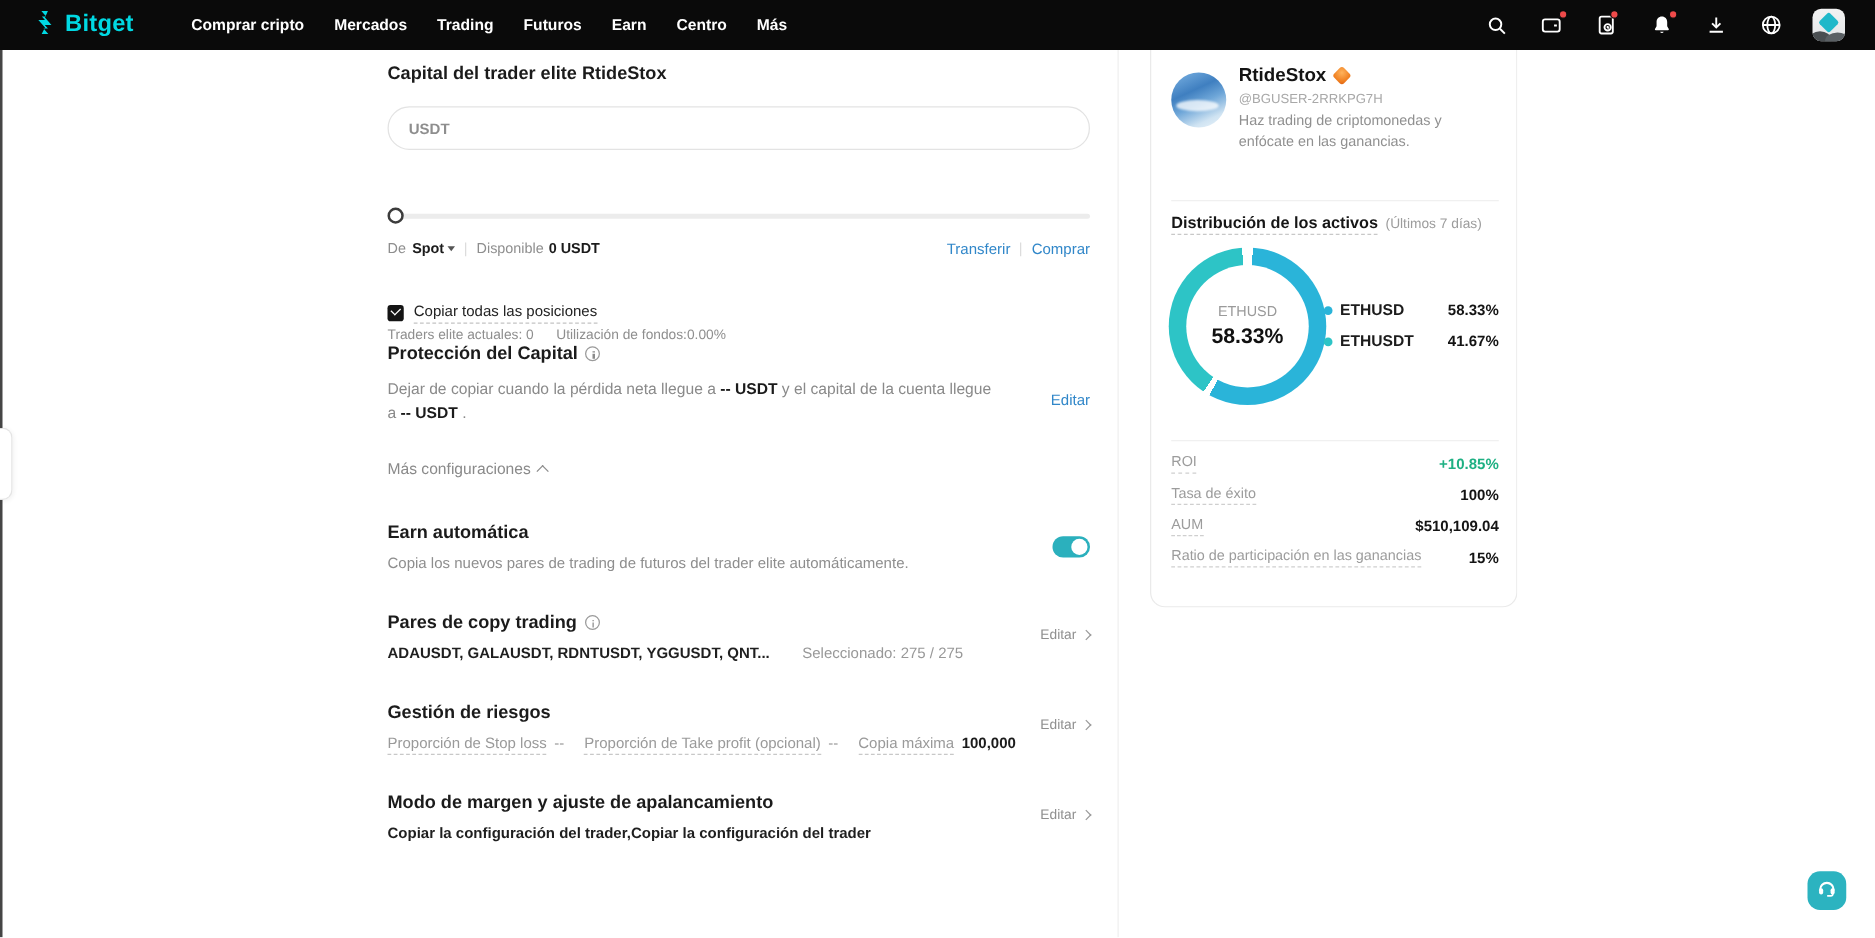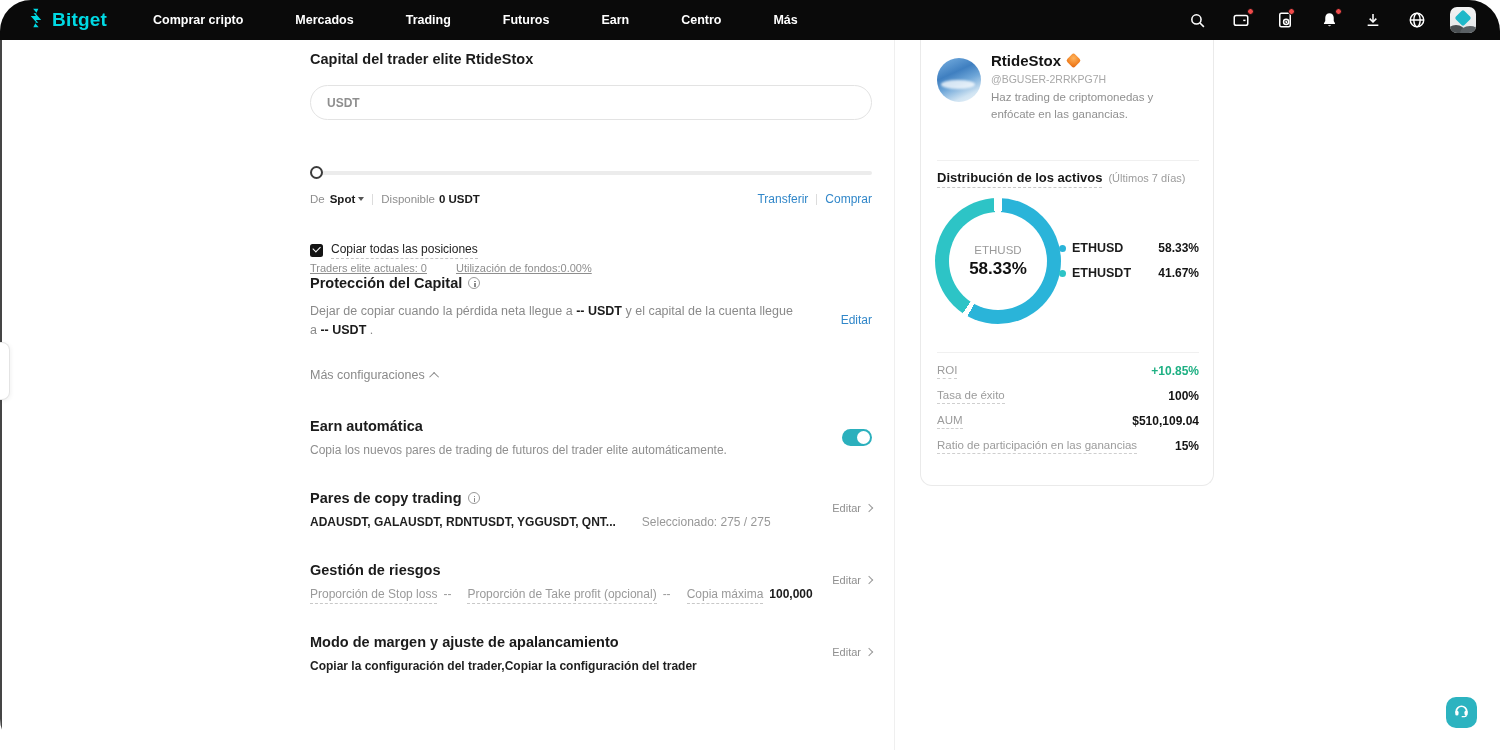"Bitget" .page { border-radius: 31px -> none }
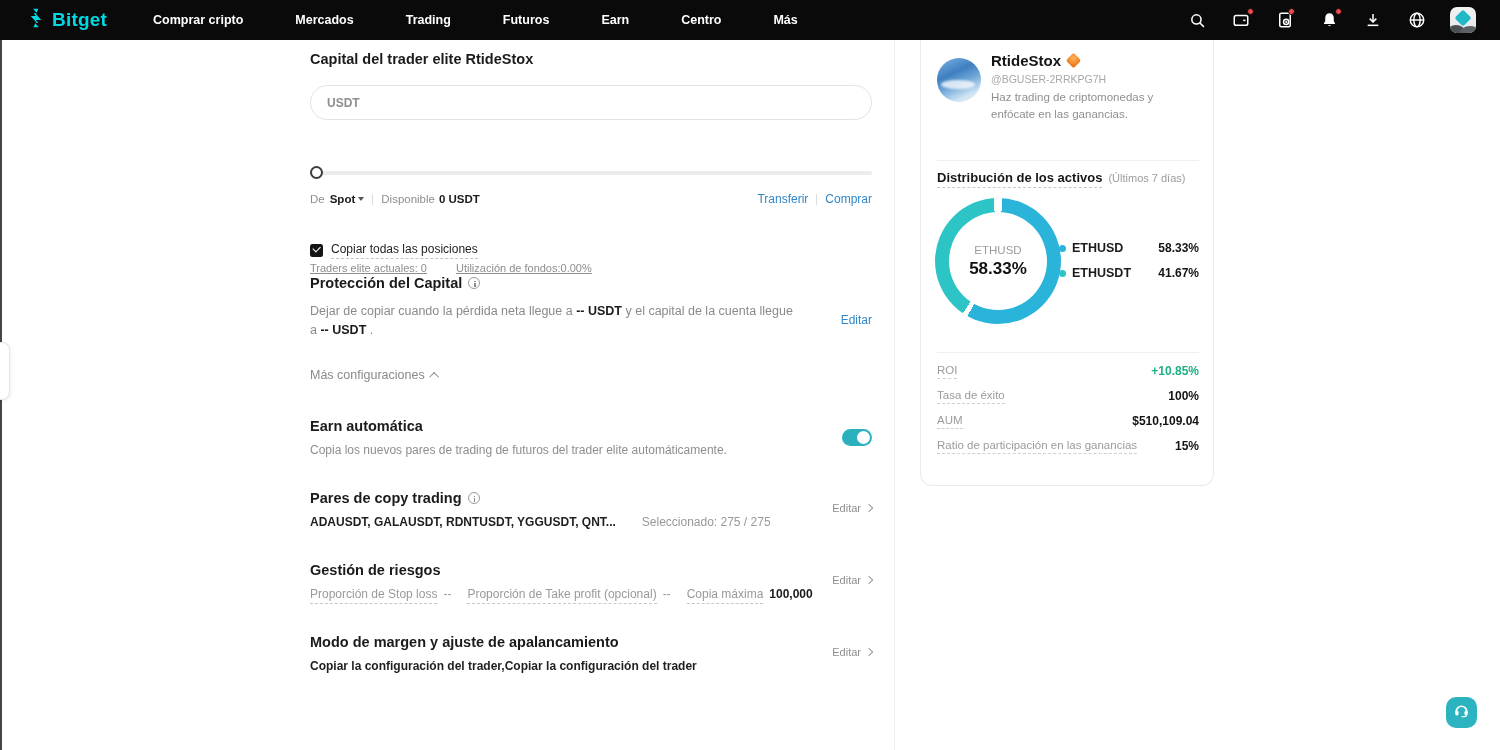"Comprar cripto" .nav-menu { gap: 52px -> 24px }
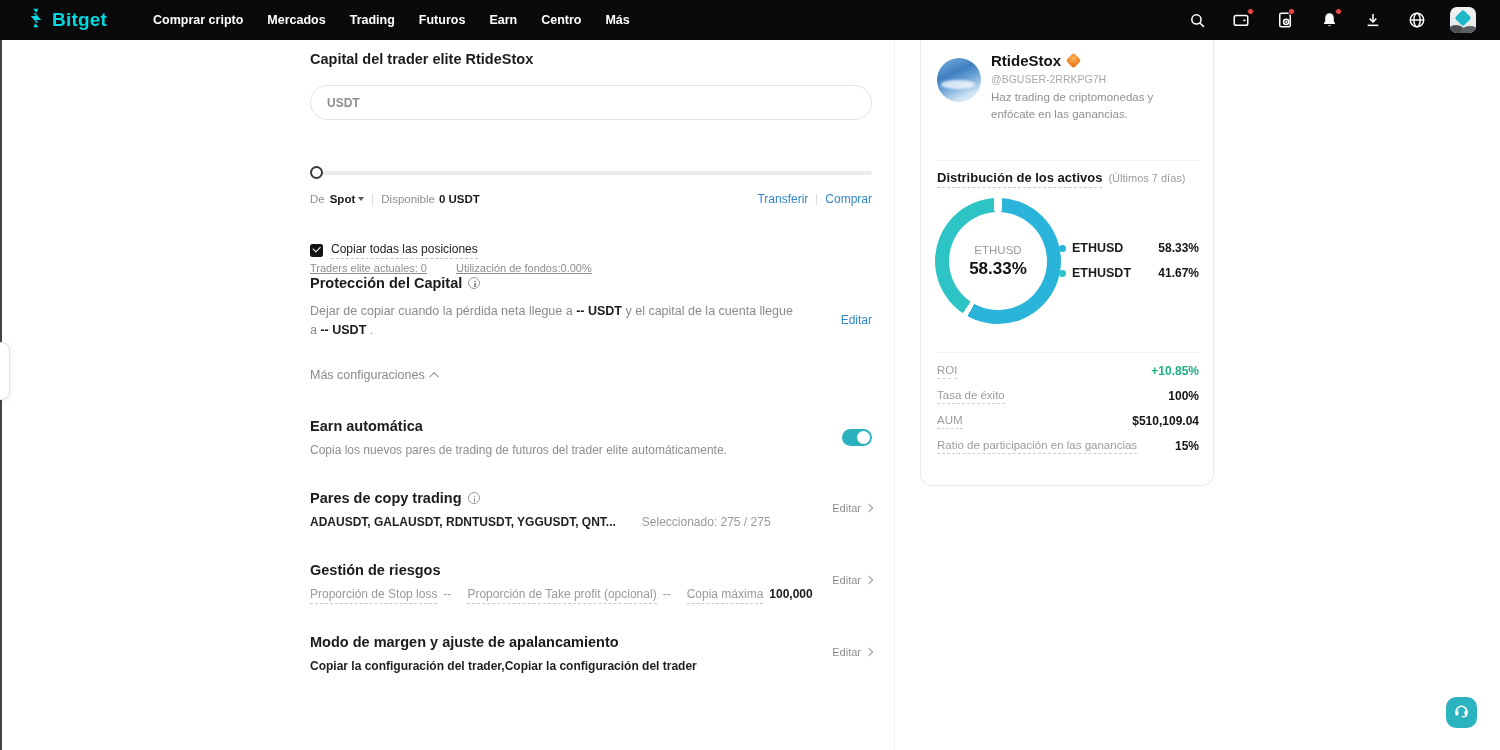"Traders elite actuales: 0" .sub-info { gap: 29px -> 18px; text-decoration: underline -> none }
